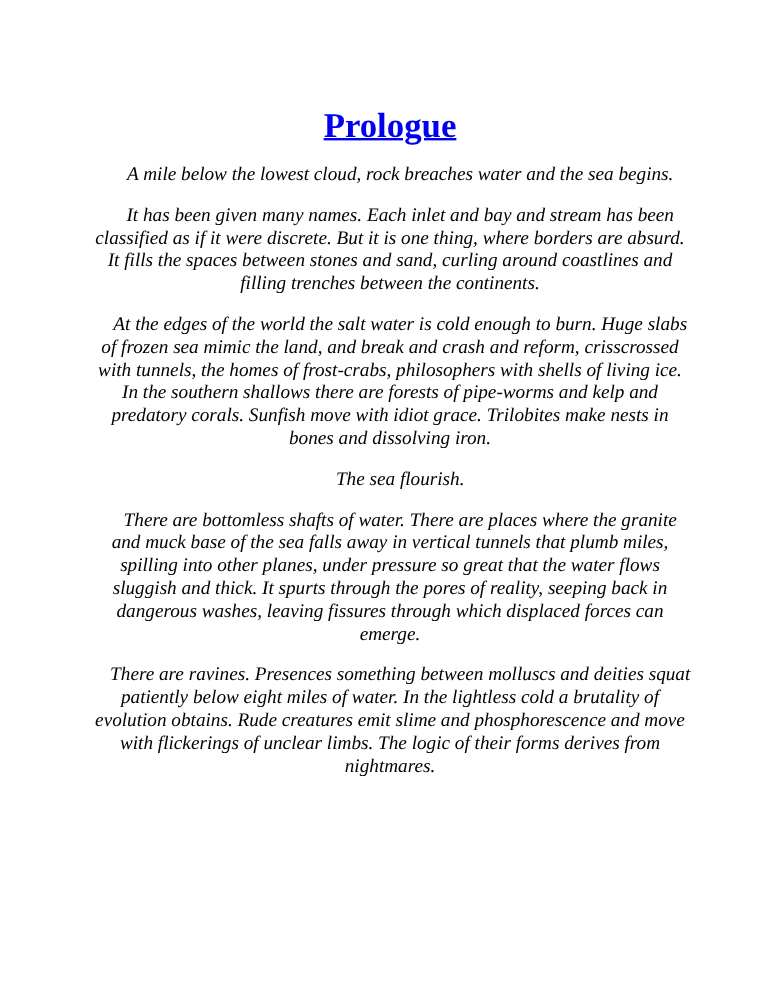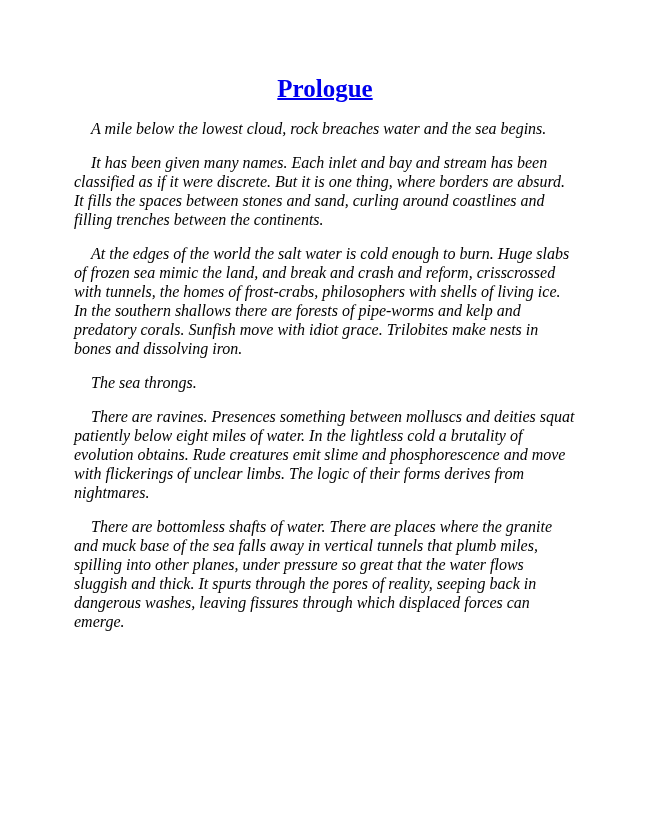"Prologue" .chapter-title { font-size: 25px -> 29px; margin: 0 -> 16px }
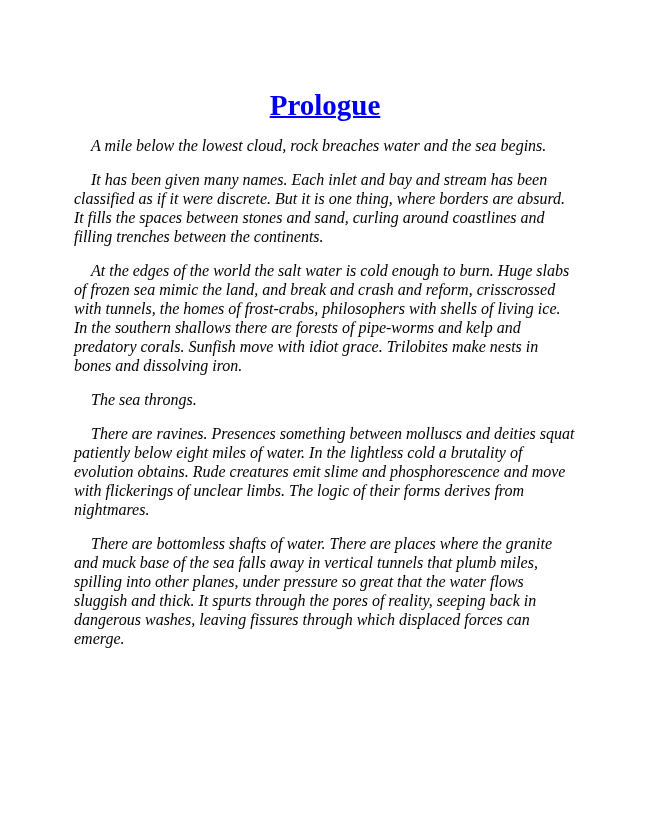"A mile below the lowest" .page p { text-align: left -> center }
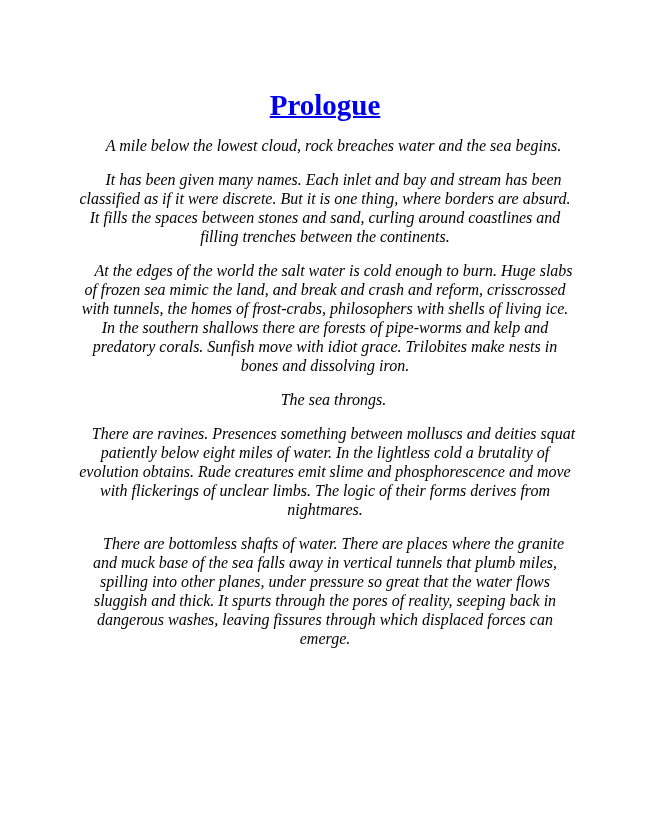"The sea throngs." p { text: throngs -> flourish }
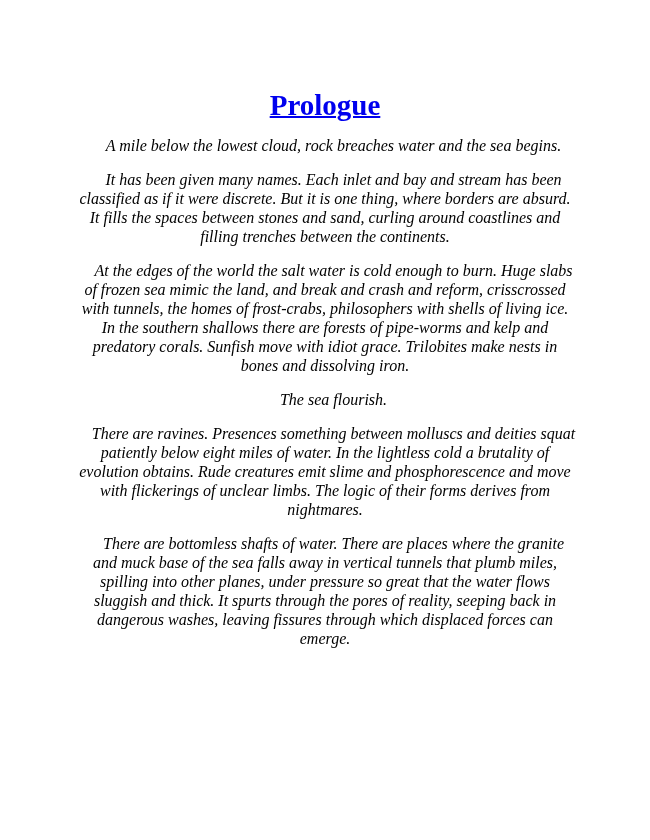"There are ravines. Presences something" p { order: before "There are bottomless shafts of" -> after "There are bottomless shafts of" }
